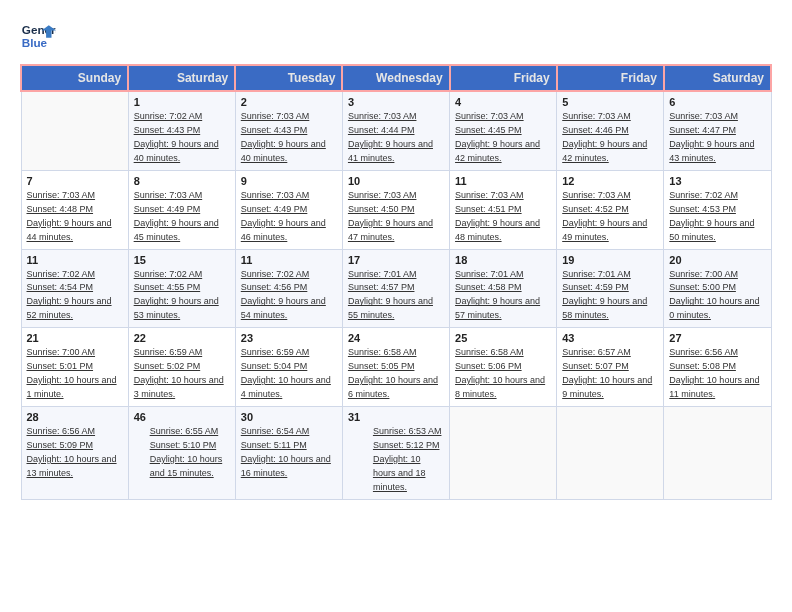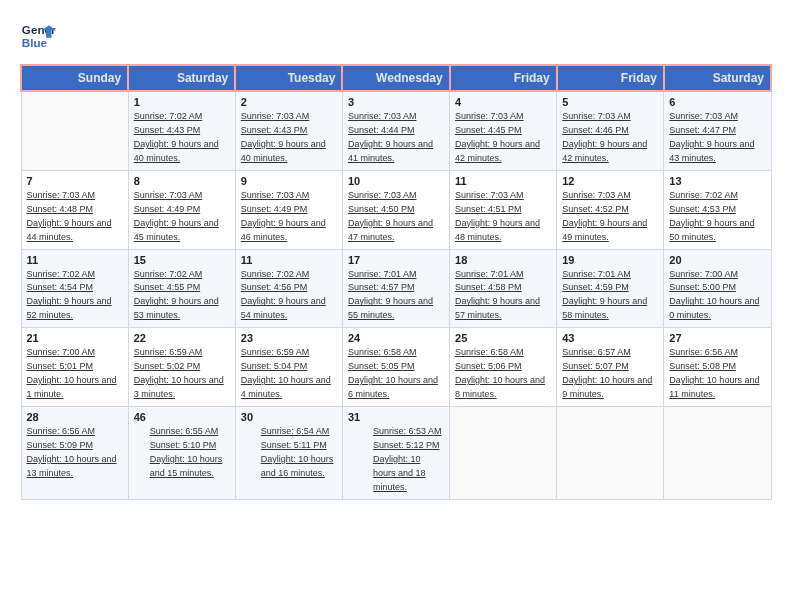"Sunrise: 6:54 AM" div.day-info { margin-left: 20px -> none }
